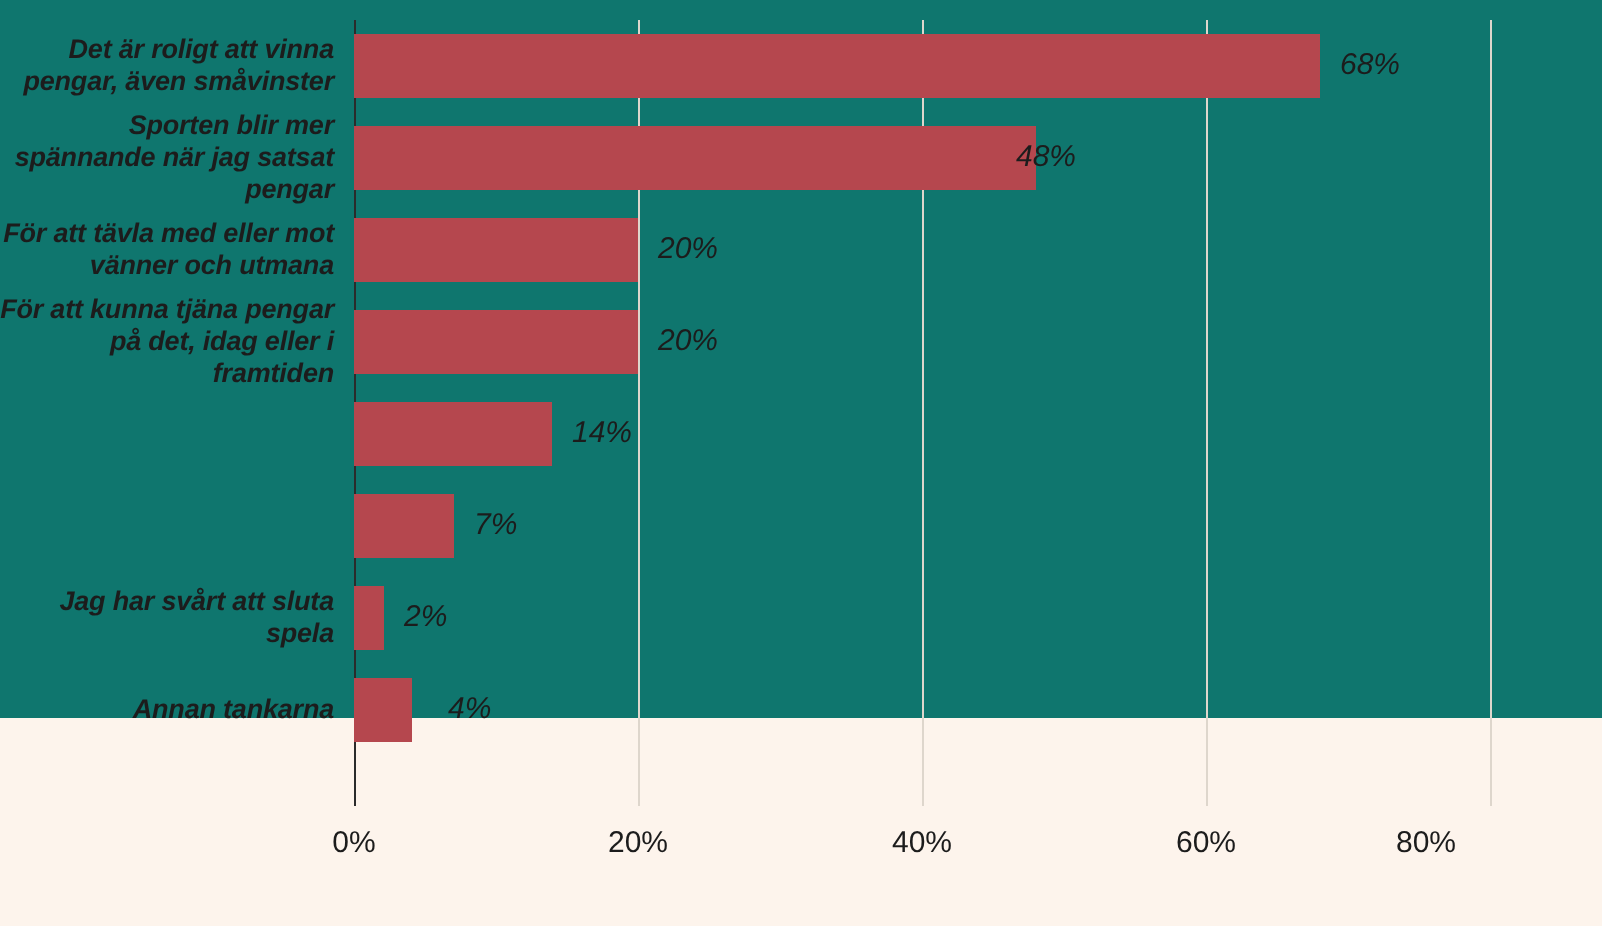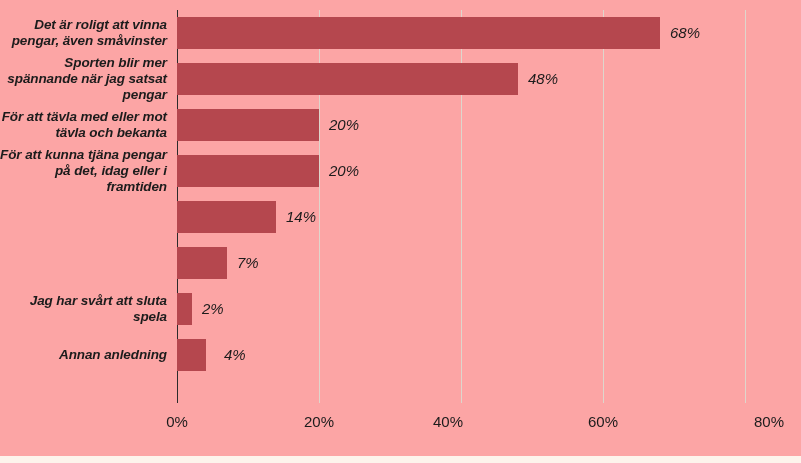"Det är roligt att vinna" #chart-root { background: #fca5a5 -> #0f766e; height: 456px -> 359px }
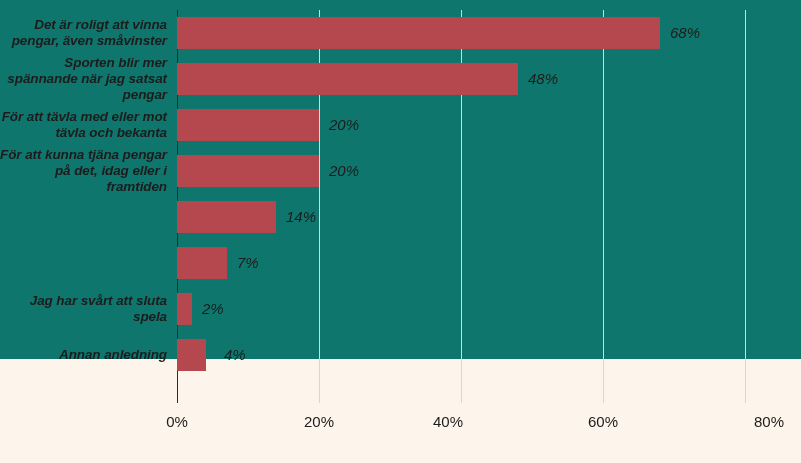"48%" div.bar-value { left: 351px -> 331px }
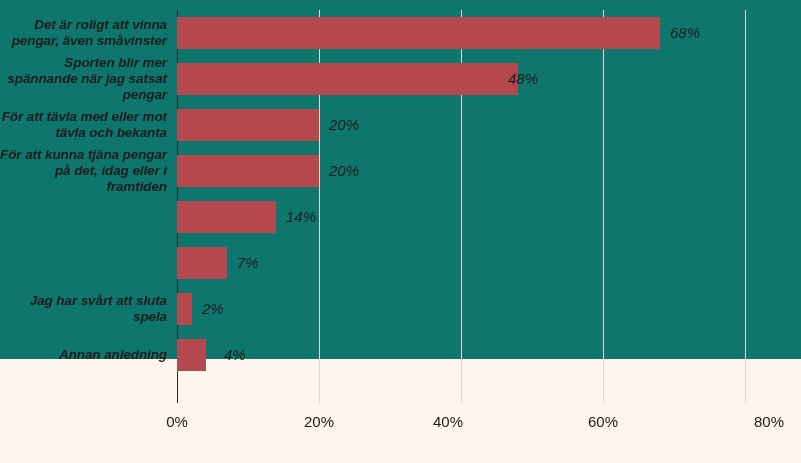"För att tävla med eller" div.cat-label { text: tävla och bekanta -> vänner och utmana }
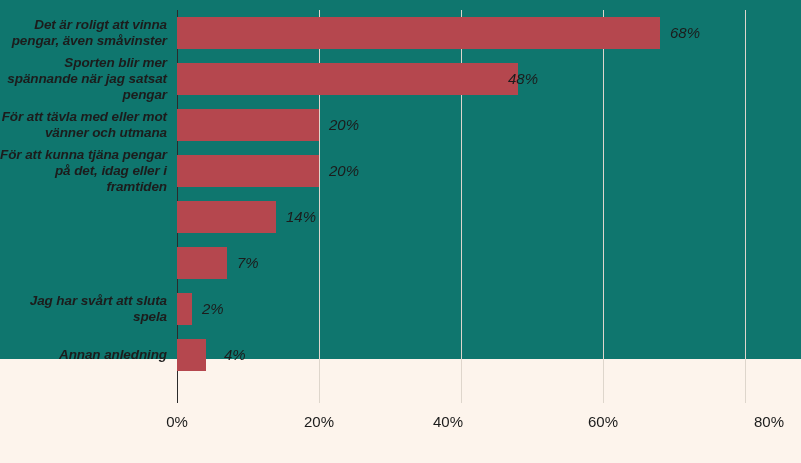"Annan anledning" div.cat-label { text: anledning -> tankarna }
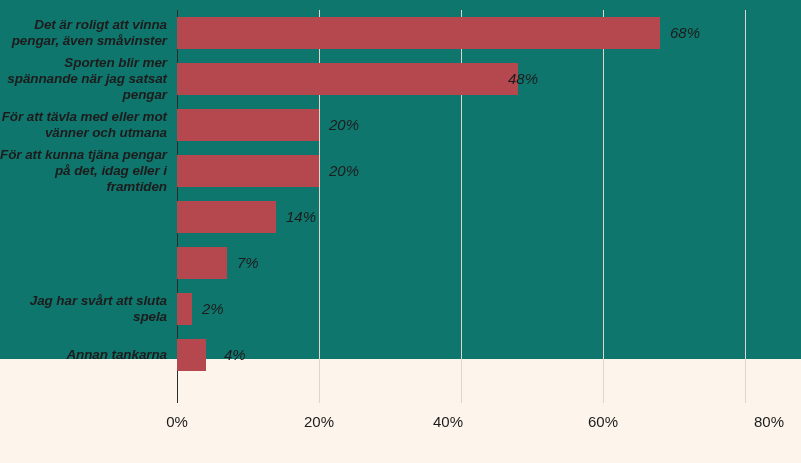"40%" div.tick-label { left: 448px -> 461px }
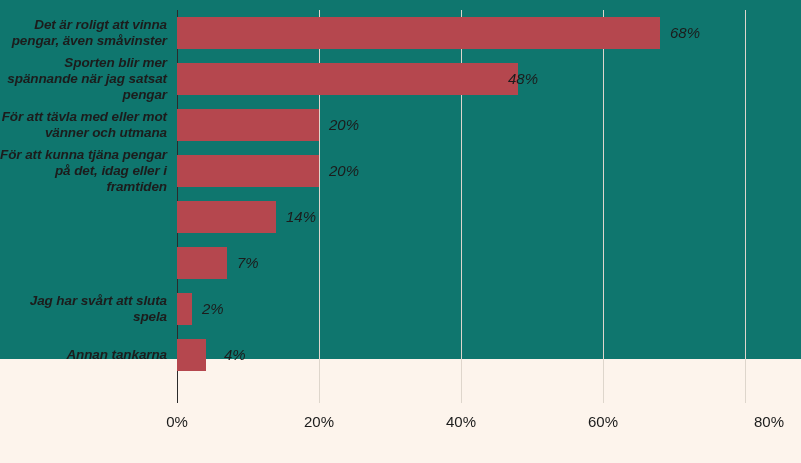"80%" div.tick-label { left: 769px -> 713px }
